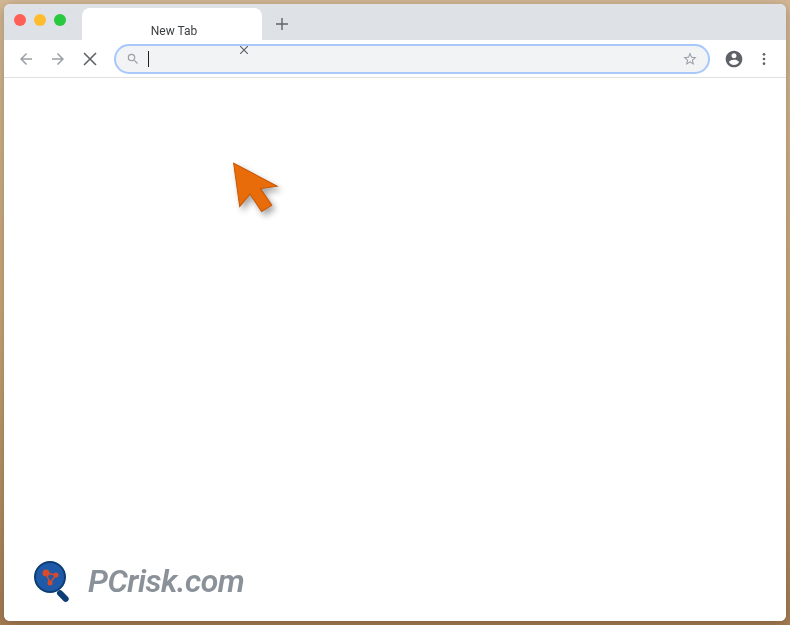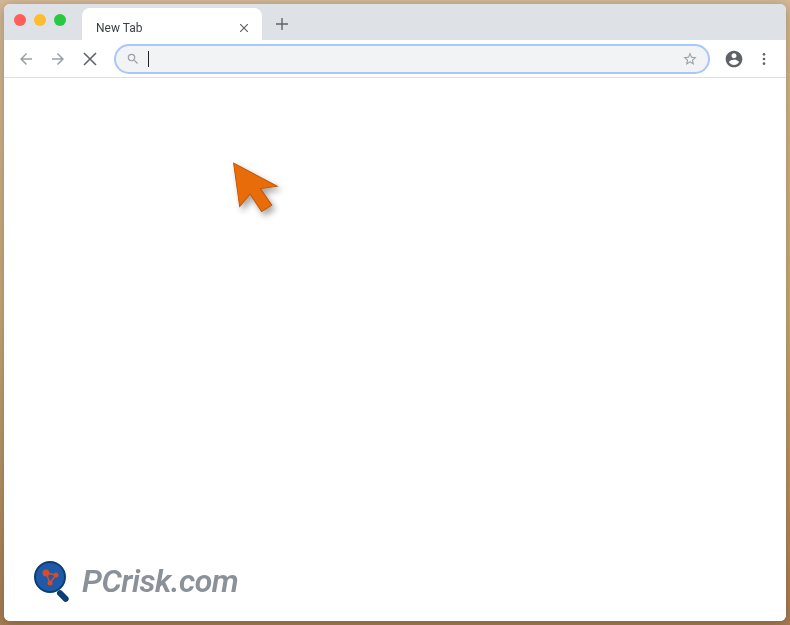"New Tab" .tab { flex-direction: none -> column; padding: 8px 10px 0 14px -> 16px 10px 0 14px }
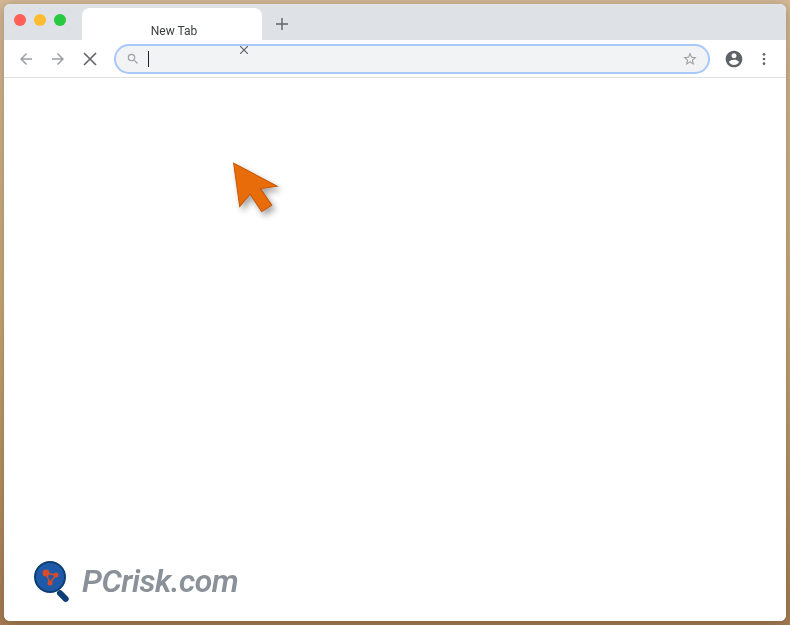"PCrisk.com" .watermark { gap: 6px -> 12px }
